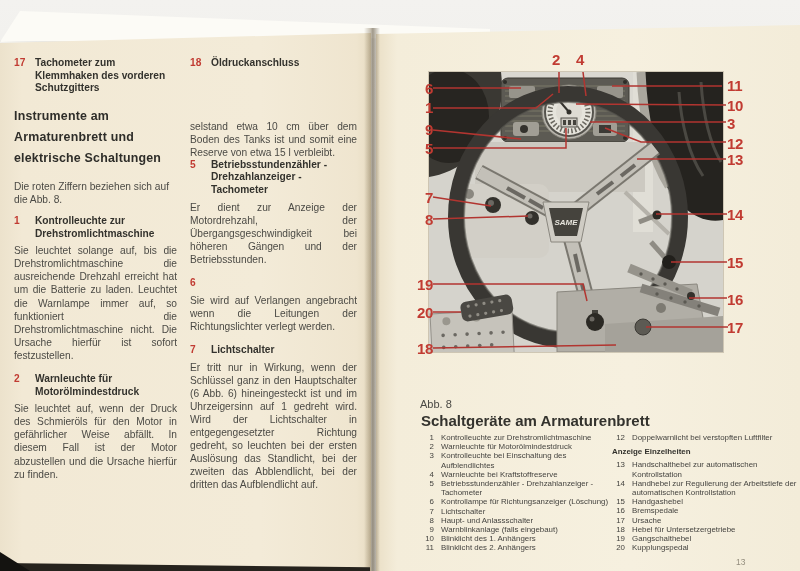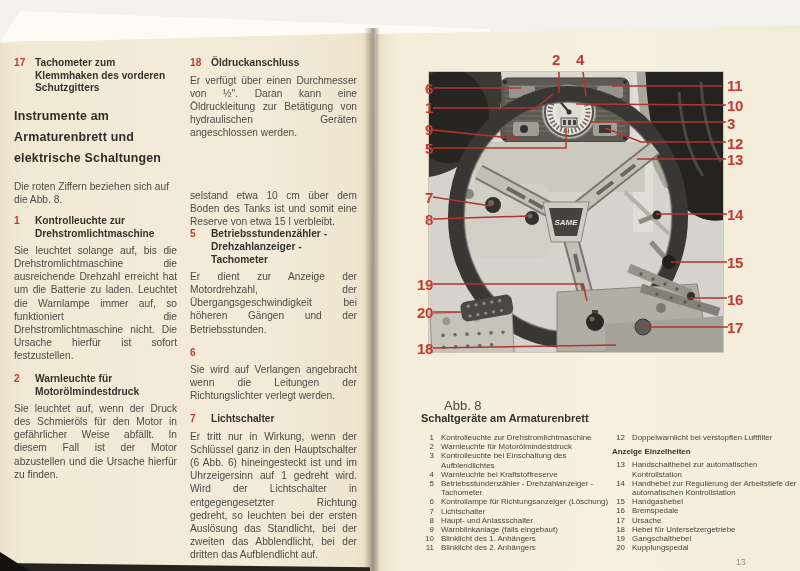"Er verfügt über einen Durchmesser" div.entry-body { html: <div>Er verfügt über einen Durchmesser von ½". Daran kann eine Öldruckleitung zur Betätigung von hydraulischen Geräten angeschlossen werden.</div> -> none }
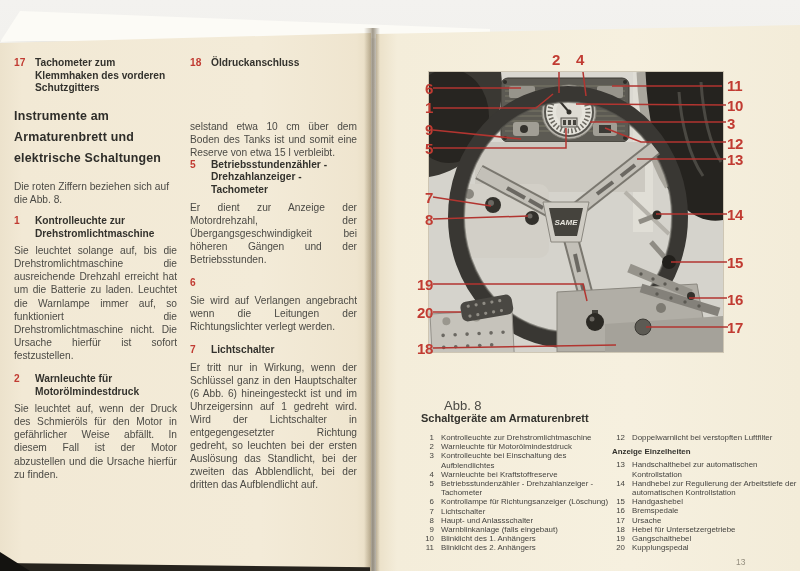"Abb. 8" .caption-label { font-size: 13px -> 11px; left: 444px -> 420px }
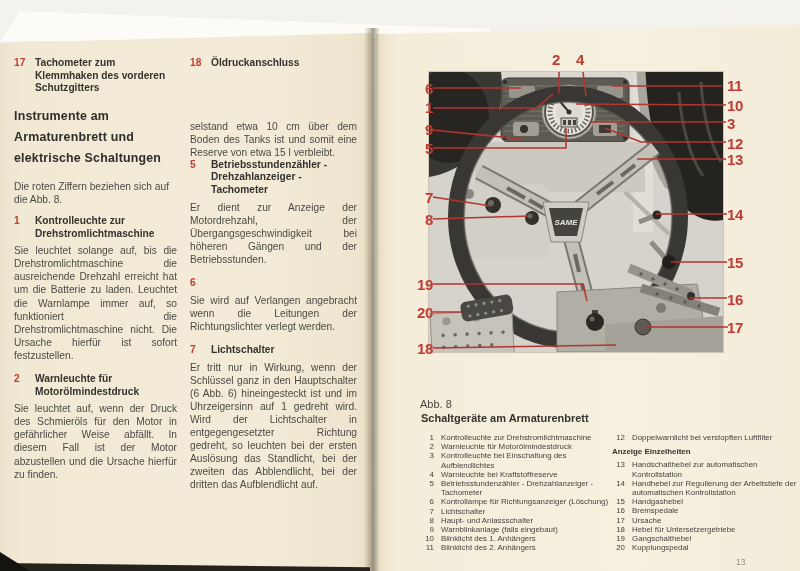"Schaltgeräte am Armaturenbrett" .caption-title { font-size: 11px -> 15px }
